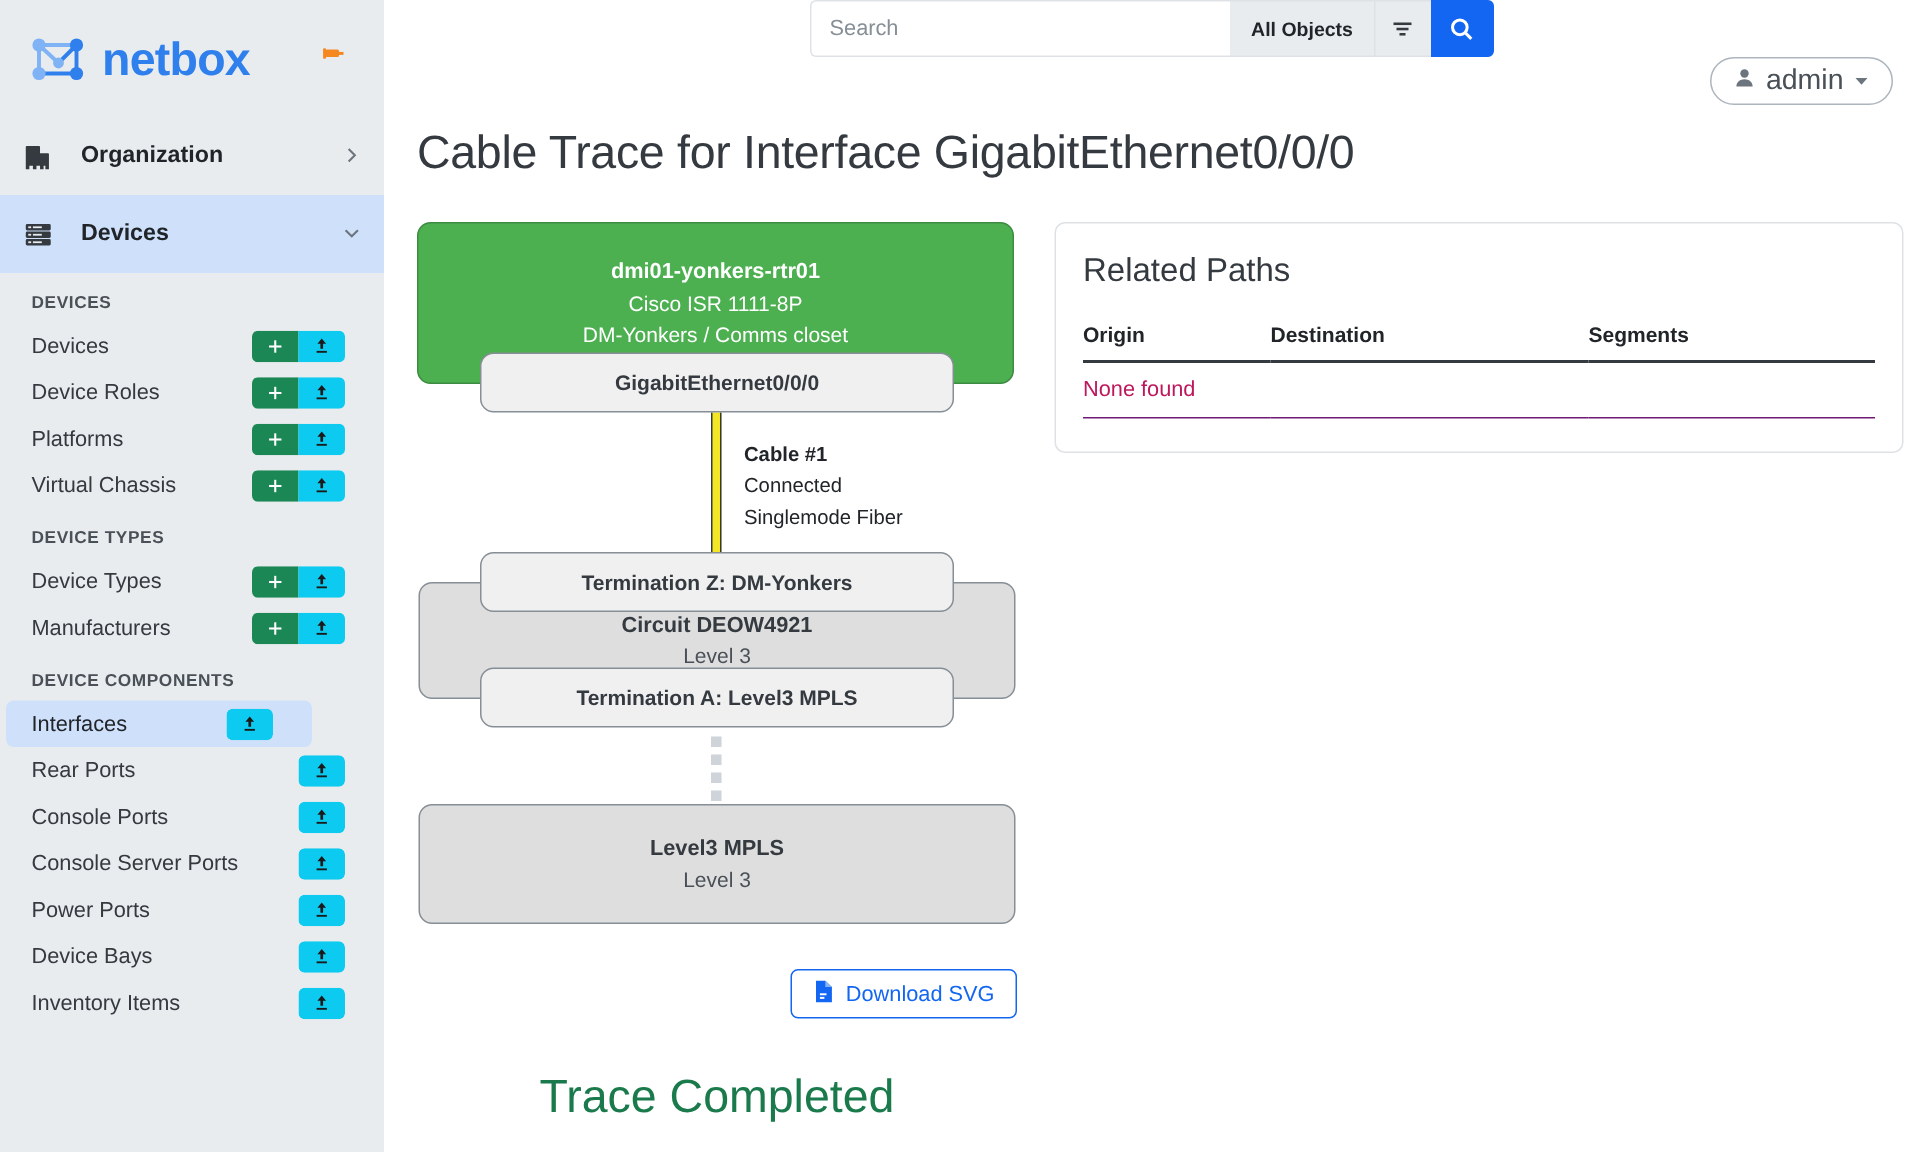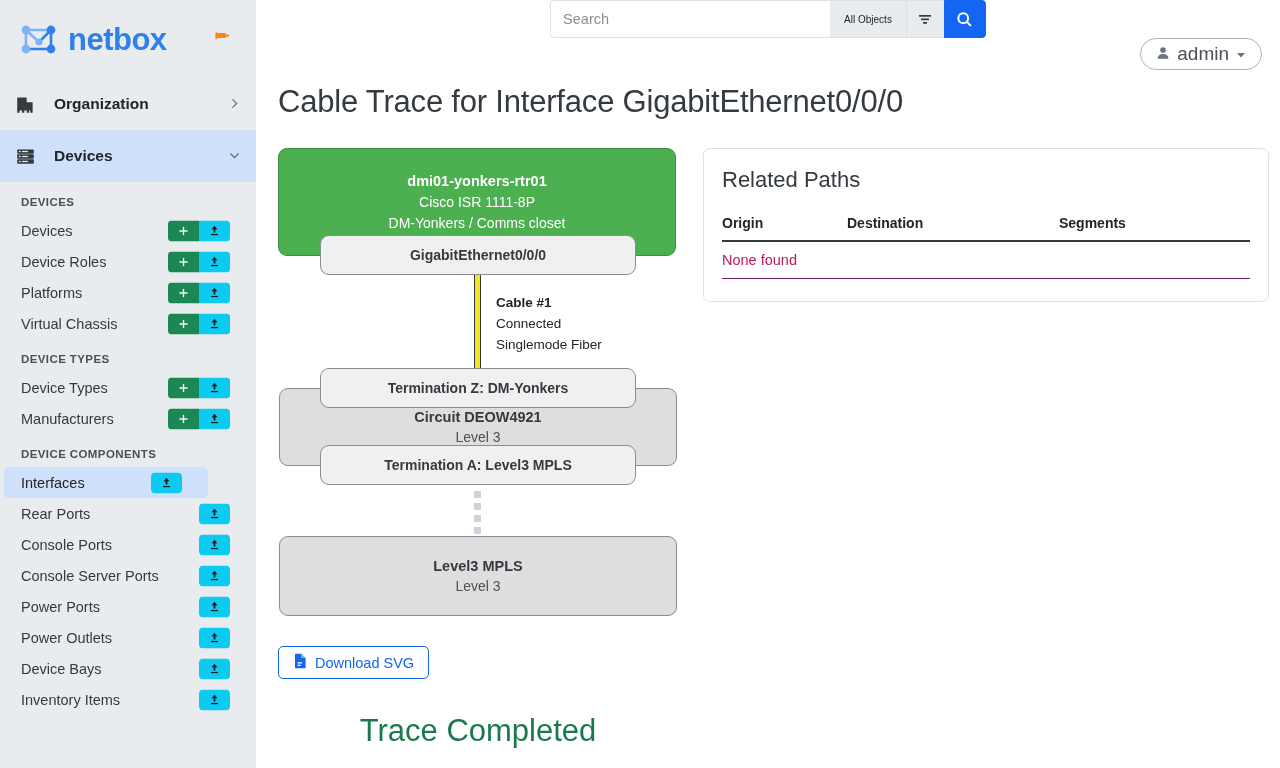"All Objects" .scope-btn { font-size: 10px -> 13px; font-weight: none -> bold }
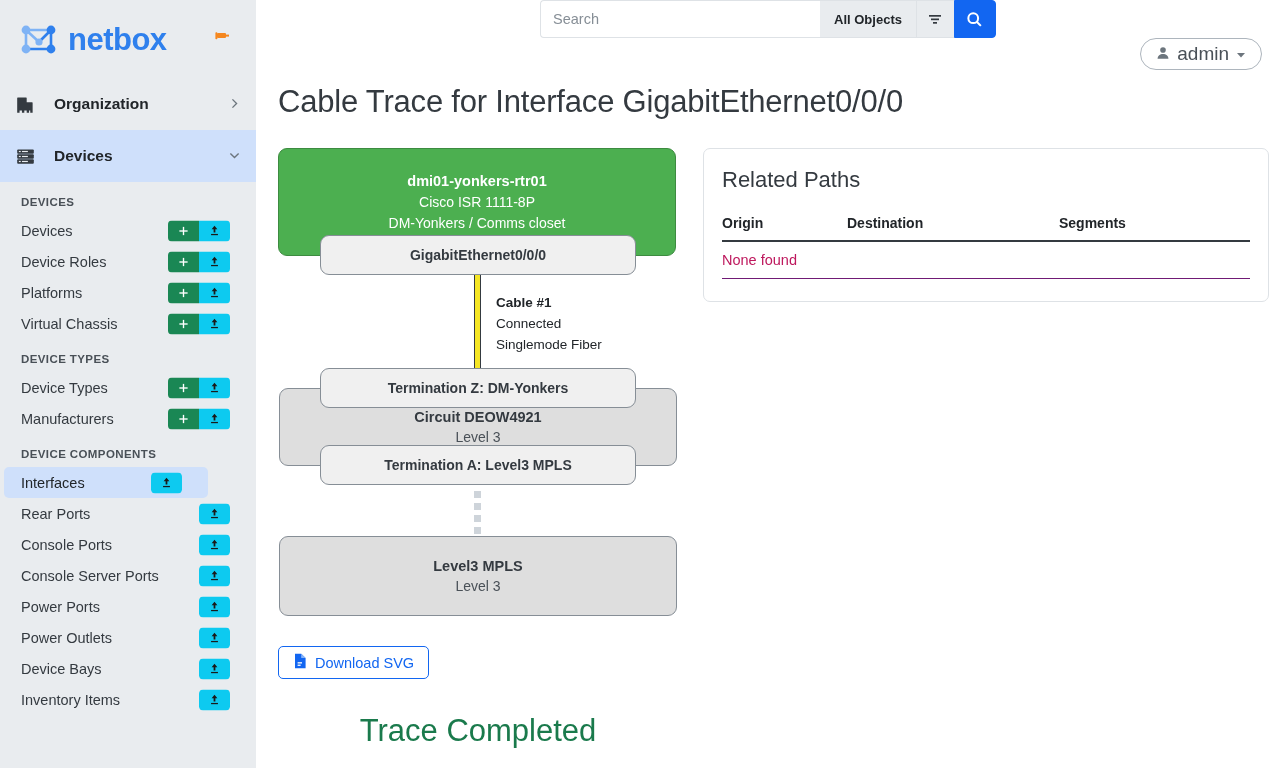"Power Outlets" div.nav-item { html: <div> <span>Power Outlets</span> <span> <span> <svg> <path></path> <rect></rect> </svg> </span> </span> </div> -> none }
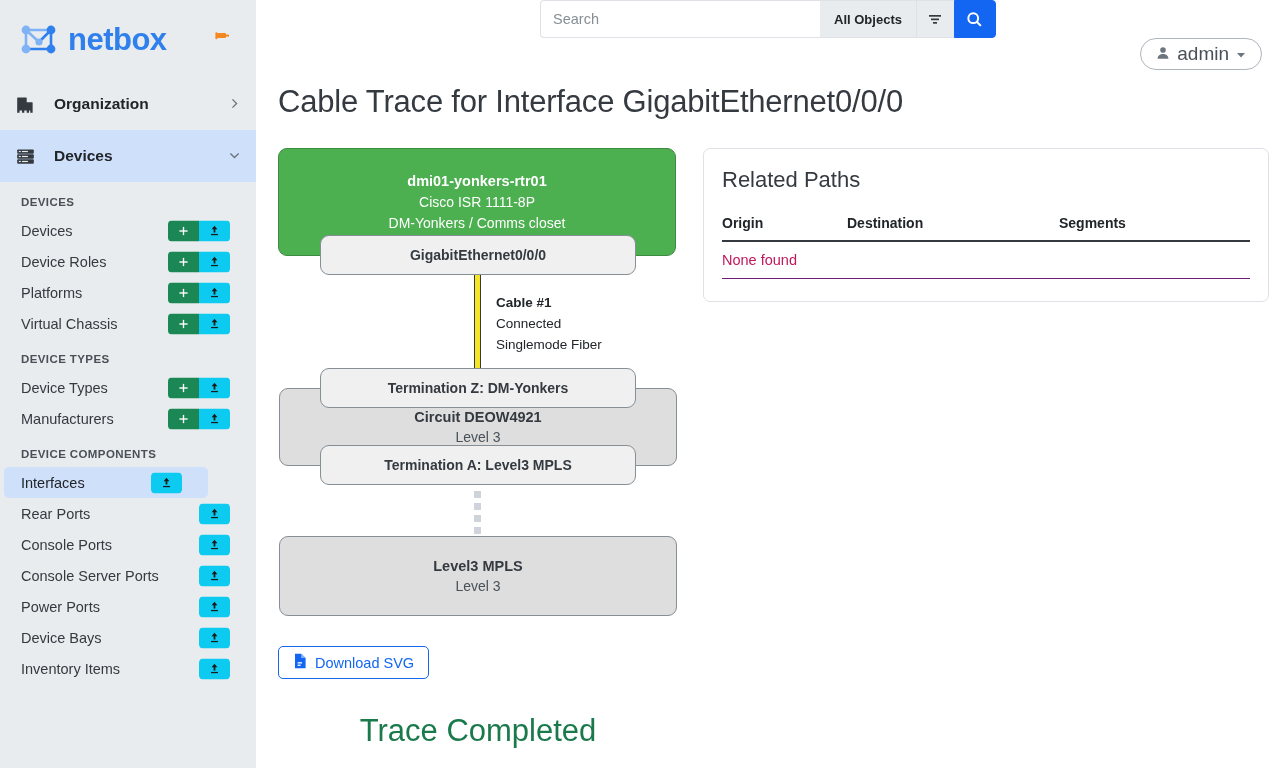"Download SVG" .dl-wrap { justify-content: flex-start -> flex-end }
